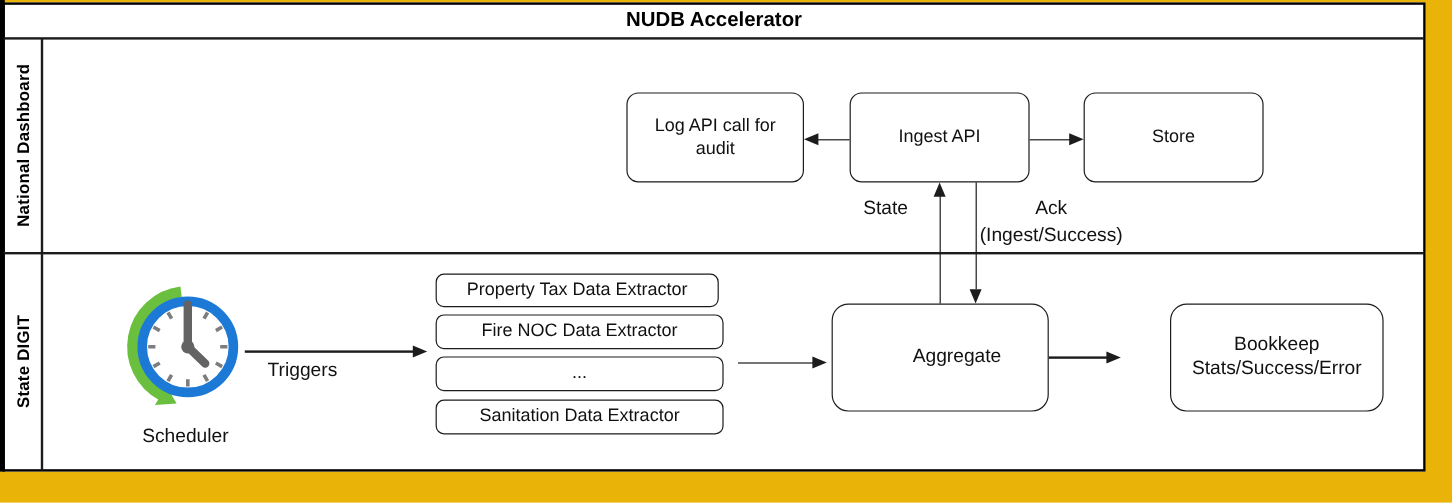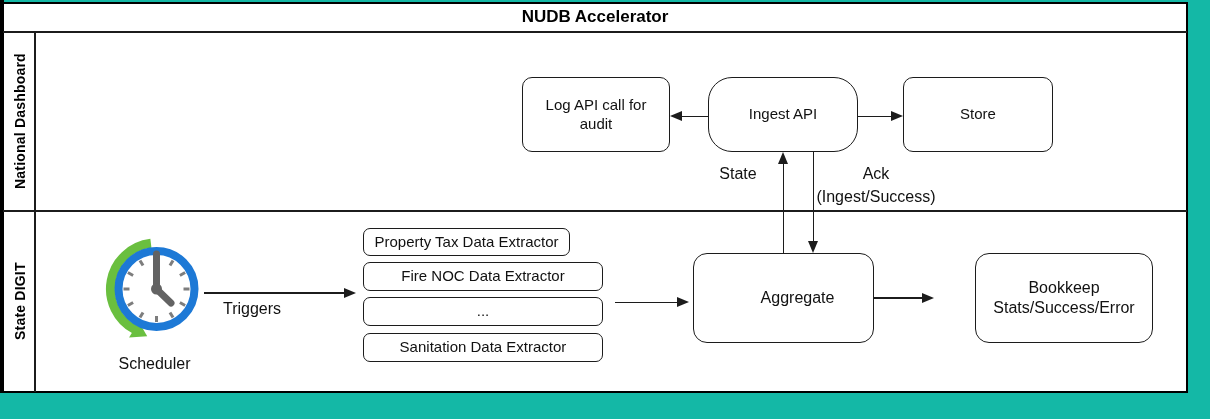"NUDB Accelerator" #canvas { background: #14b8a6 -> #eab308 }
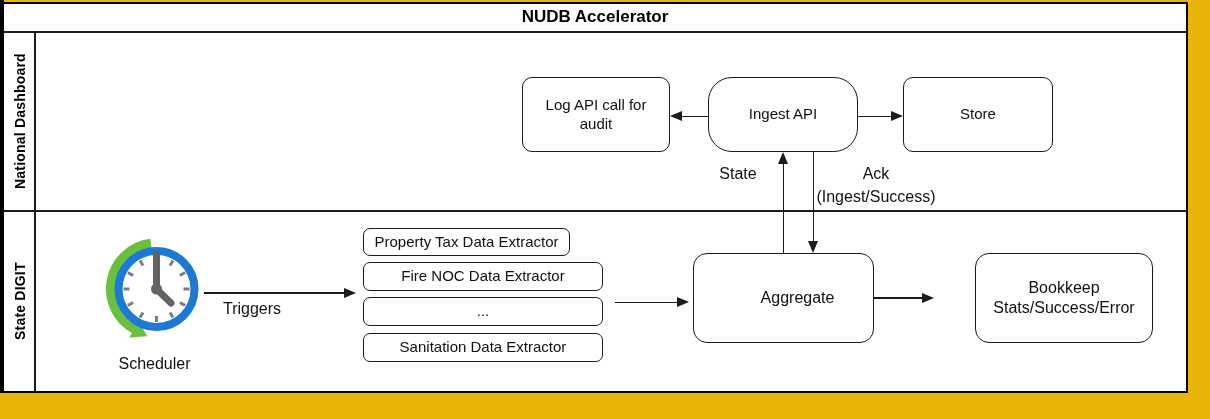"Ingest API" div.abs { border-radius: 24px -> none }
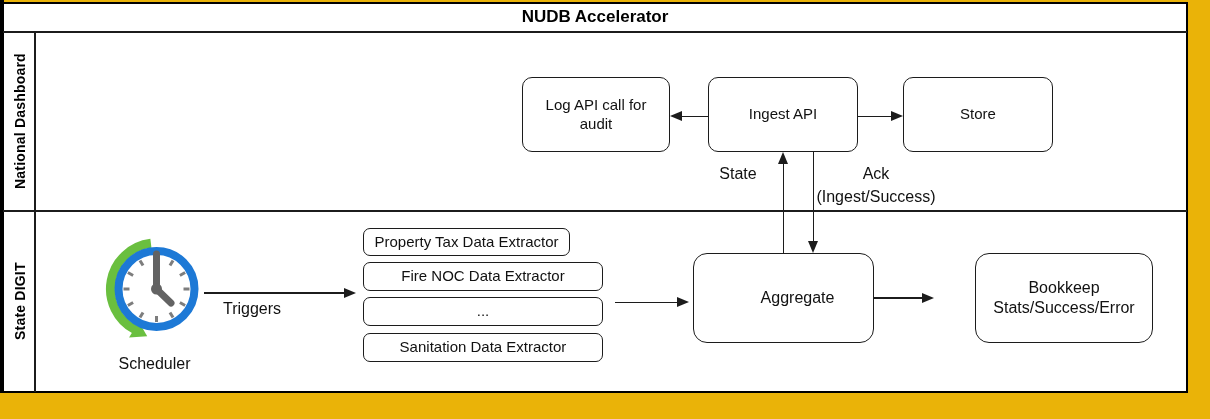"Property Tax Data Extractor" div.abs { width: 207px -> 236px }
